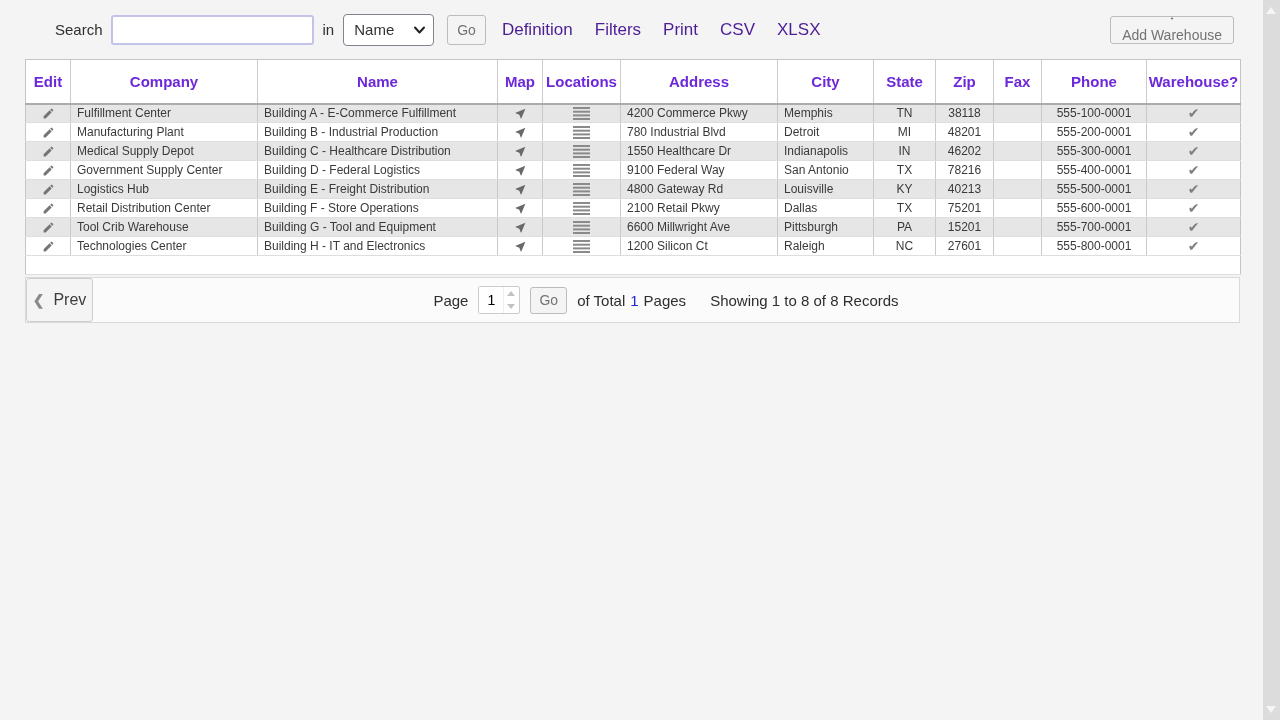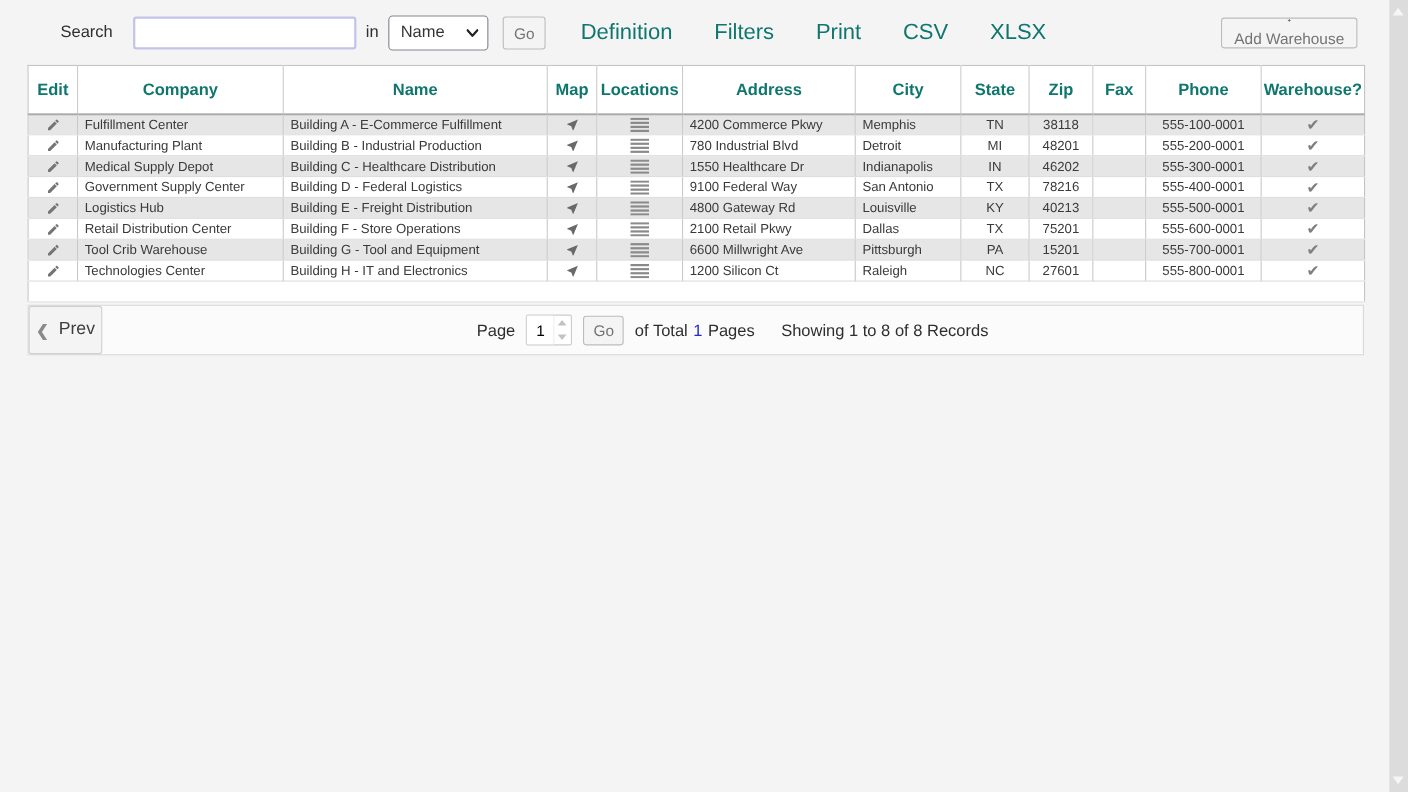"Search" .search-label { margin-right: 18px -> 8px }
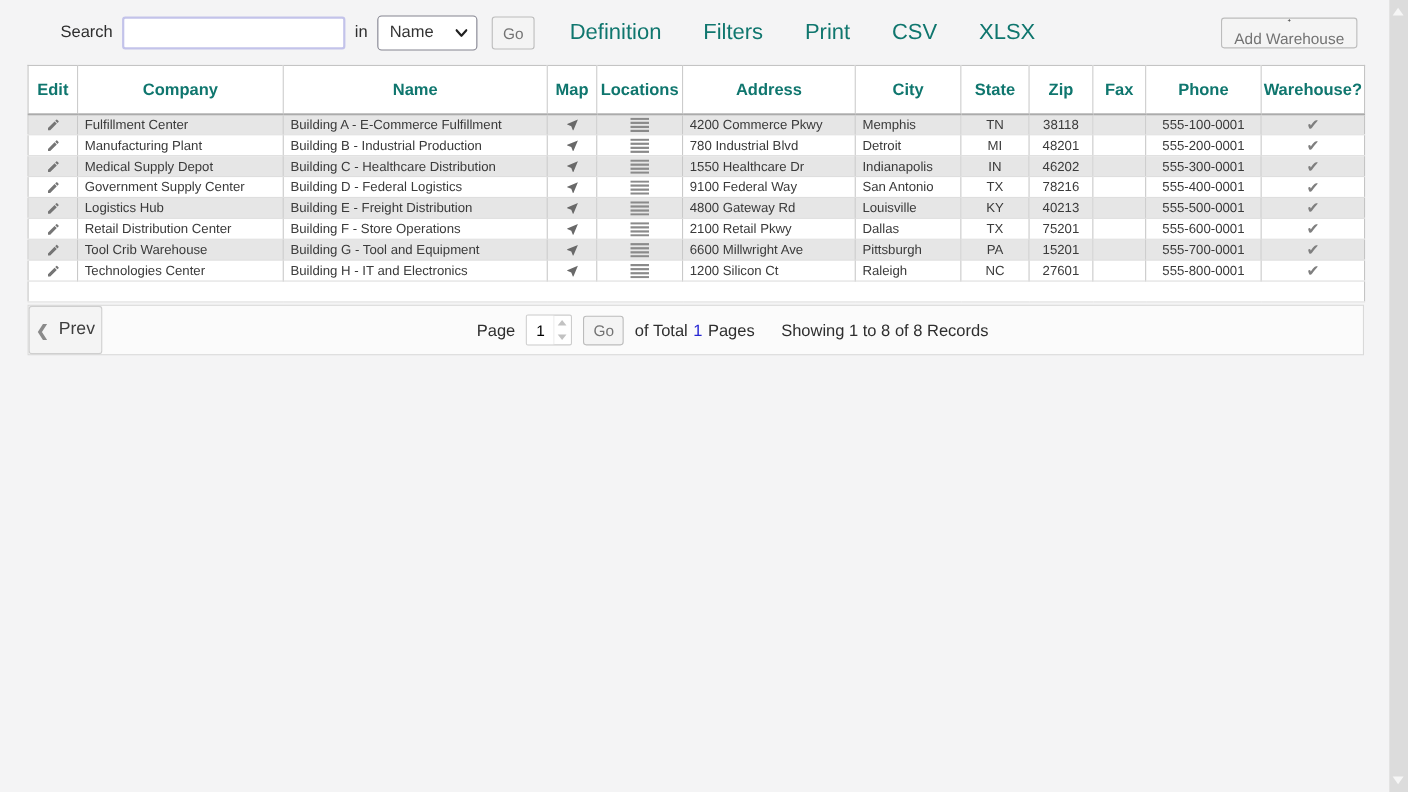"Definition" .links a { color: #0f766e -> #4c1d95; font-size: 20px -> 17px; margin-left: 16px -> none }
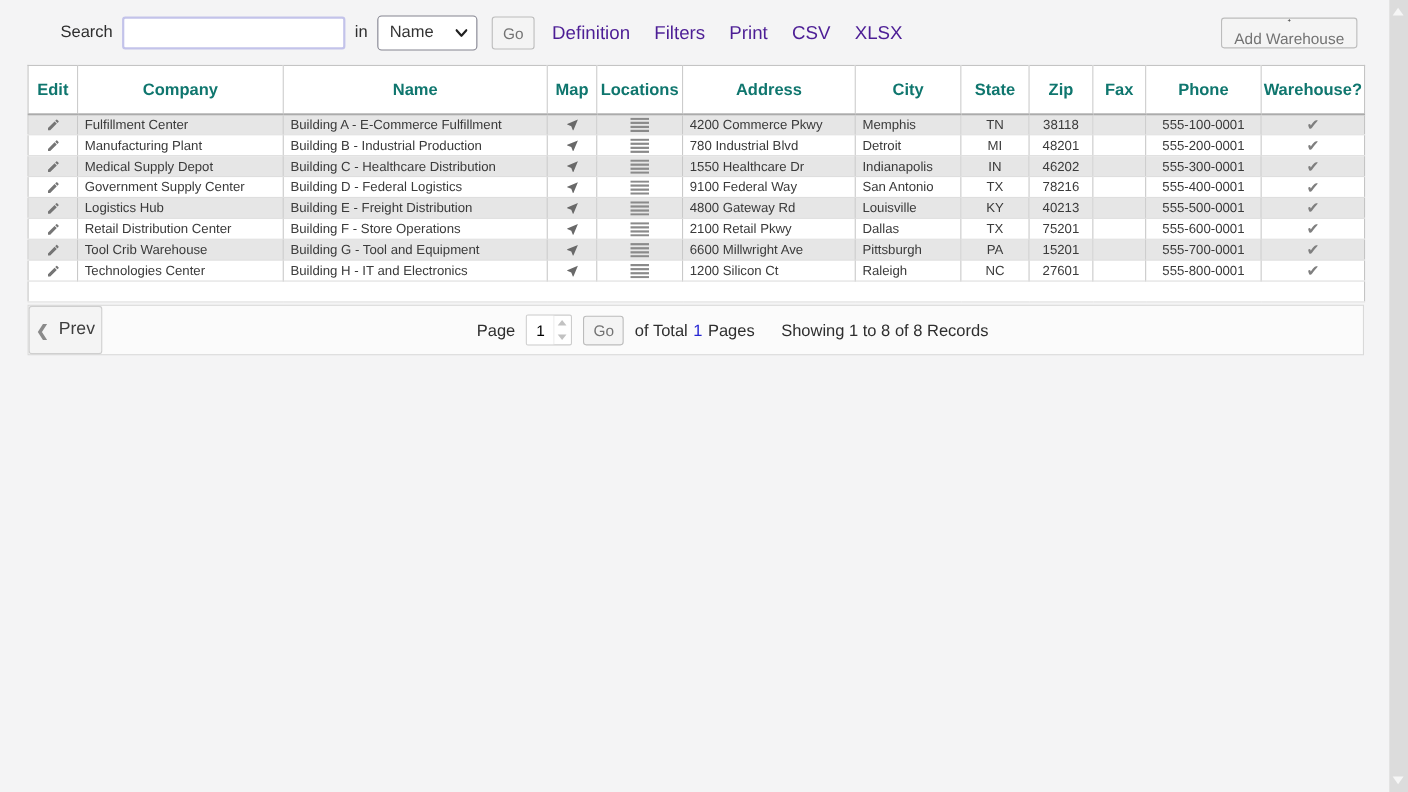"Edit" table.grid th { color: #0f766e -> #6d28d9 }
